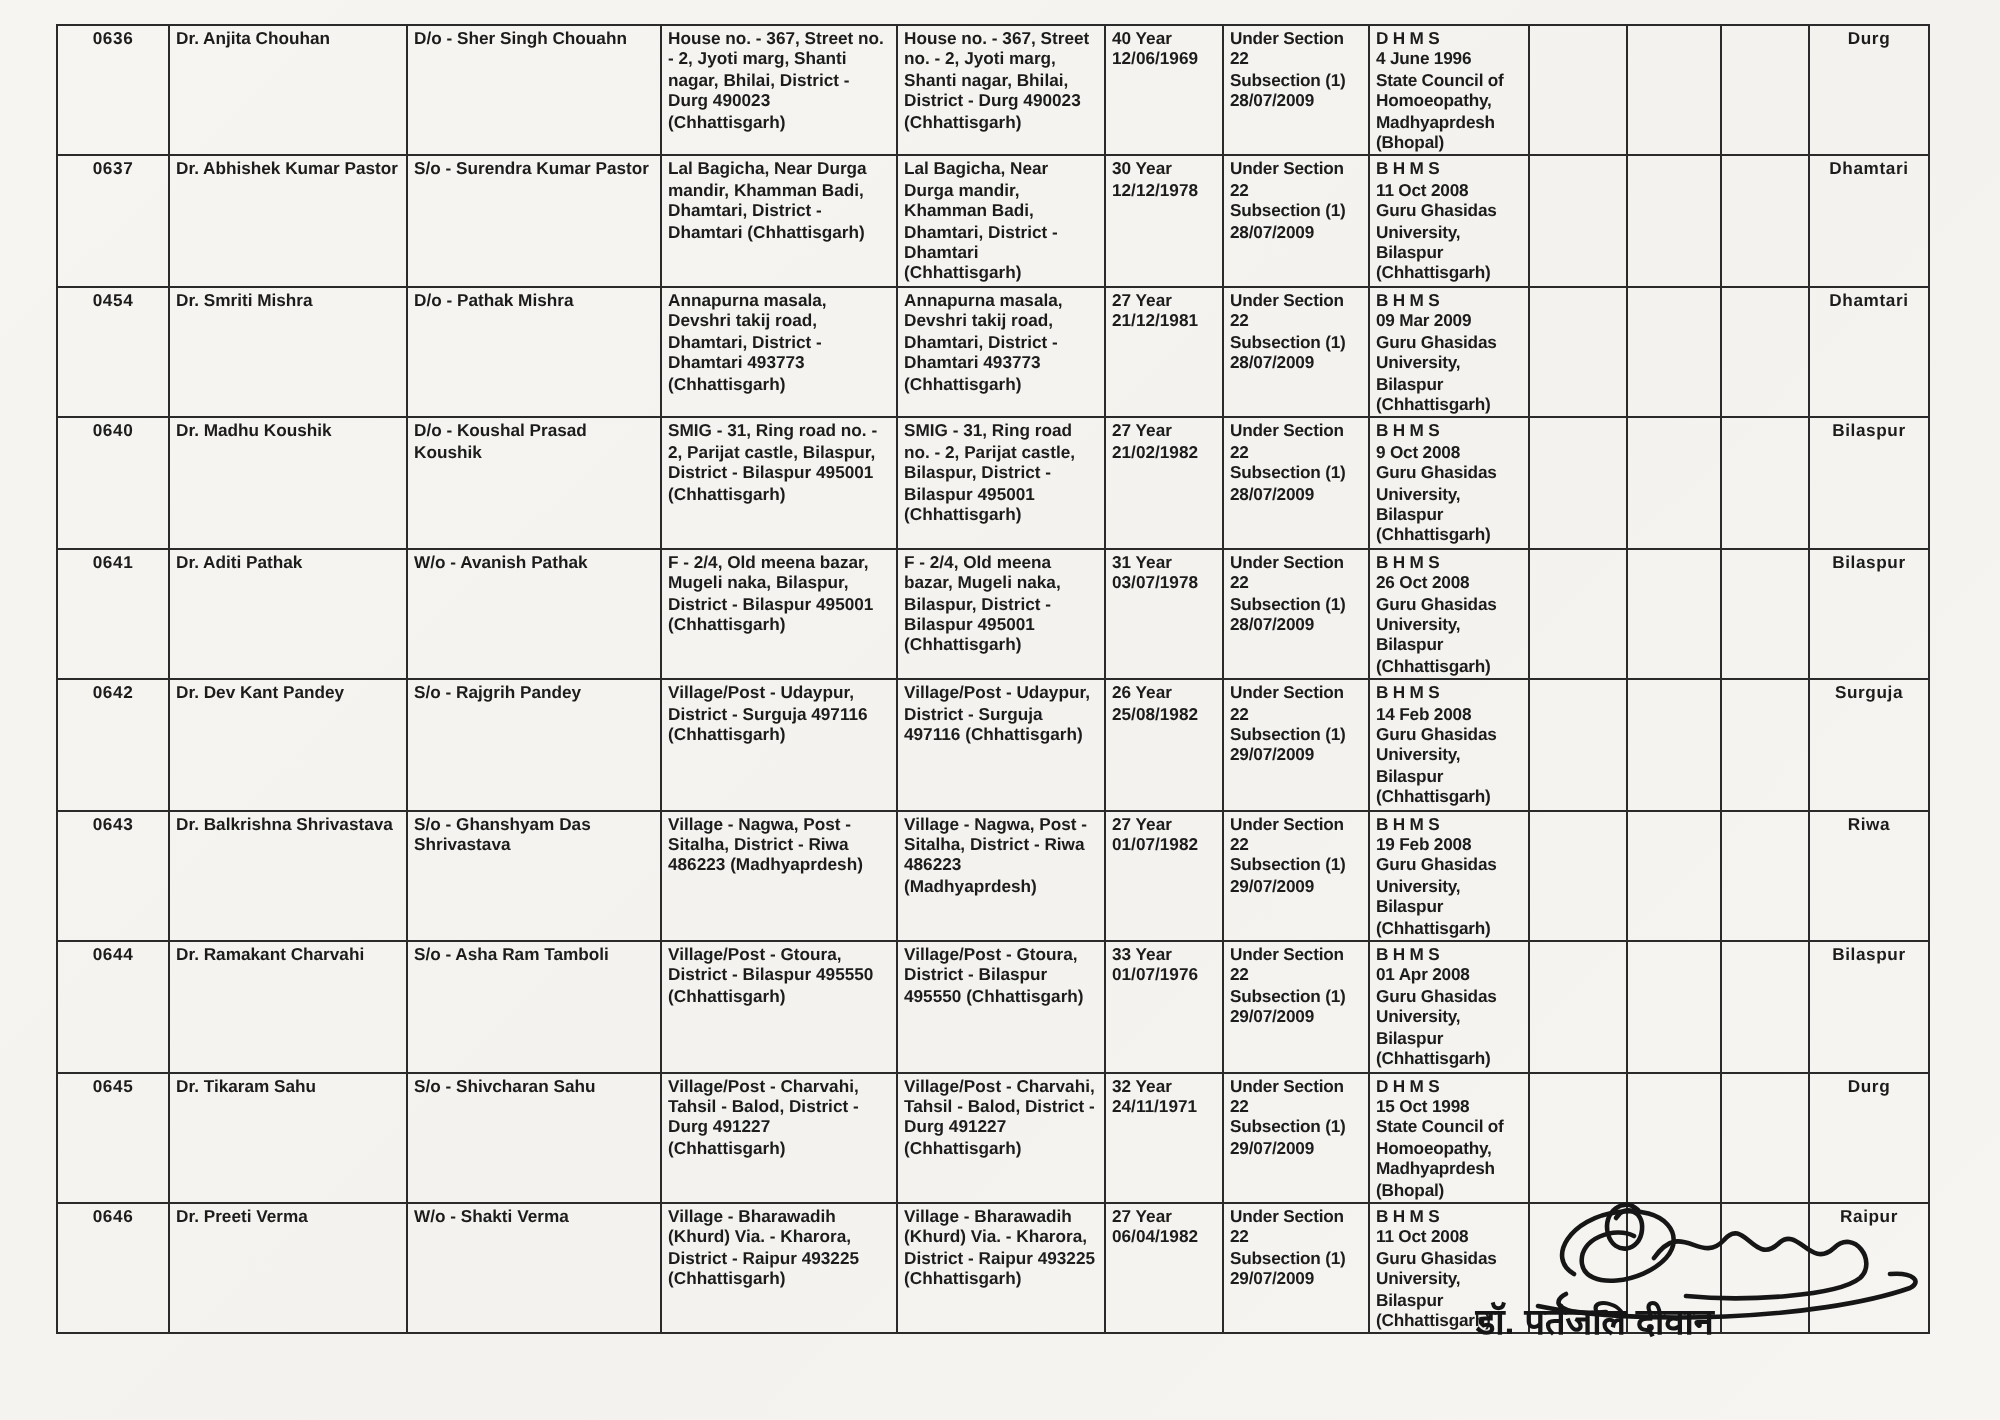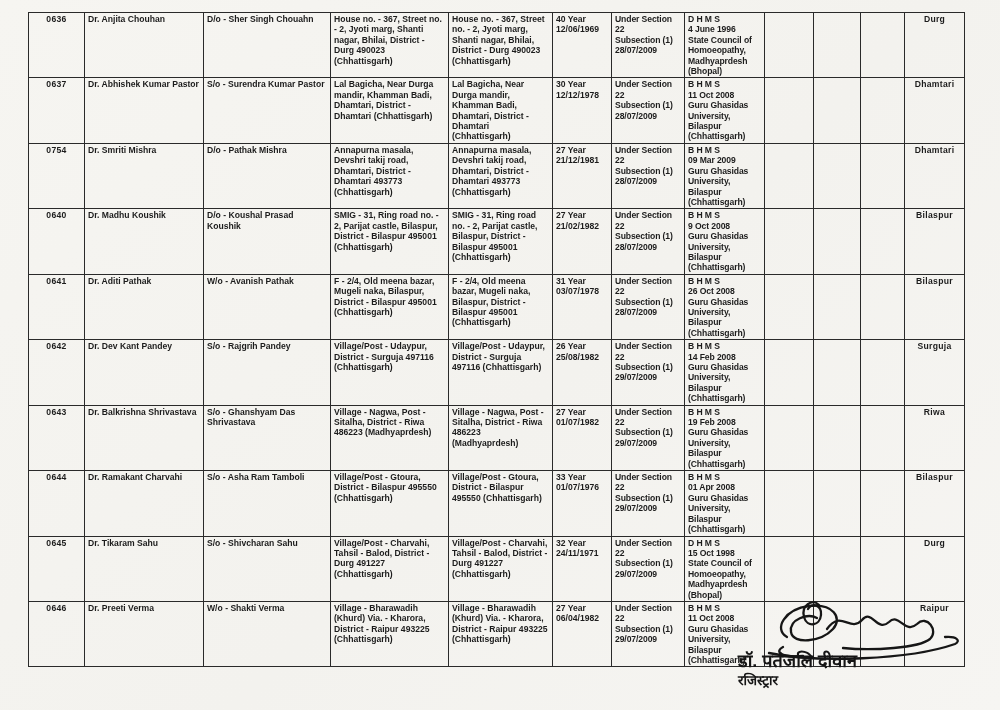"0754" td.c-reg { text: 0754 -> 0454 }
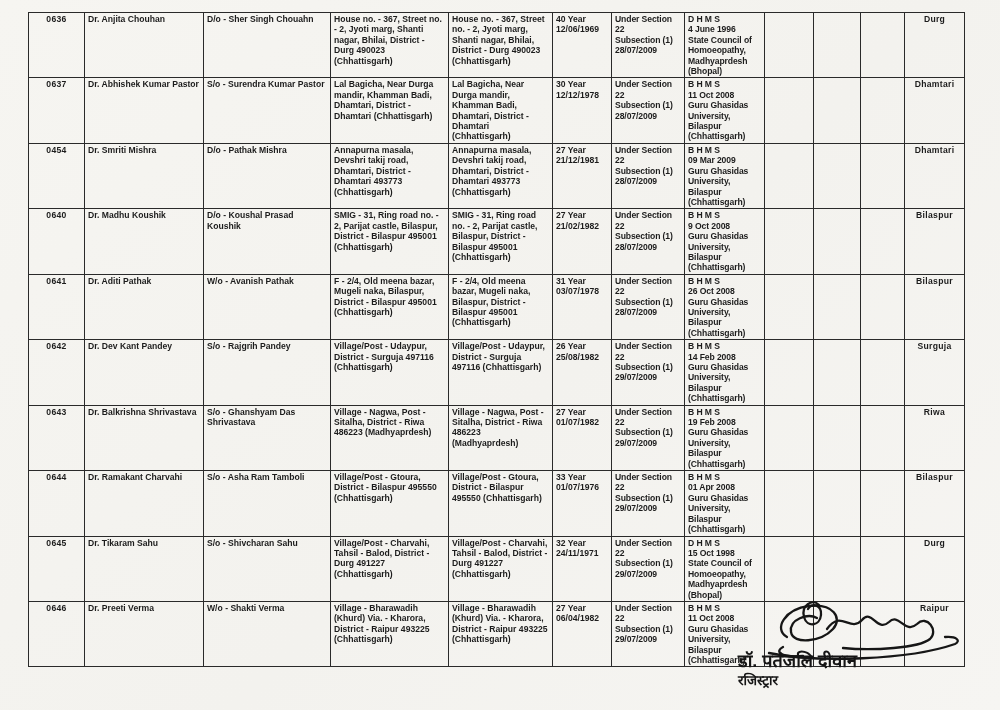"रजिस्ट्रार" div.sig-title { html: <div>रजिस्ट्रार</div> -> none }
